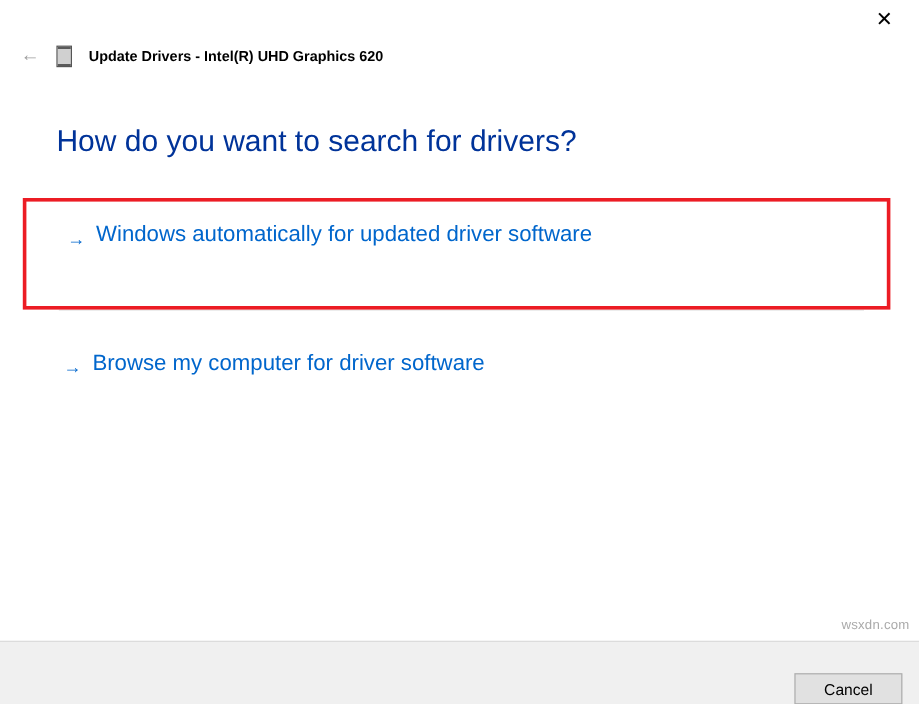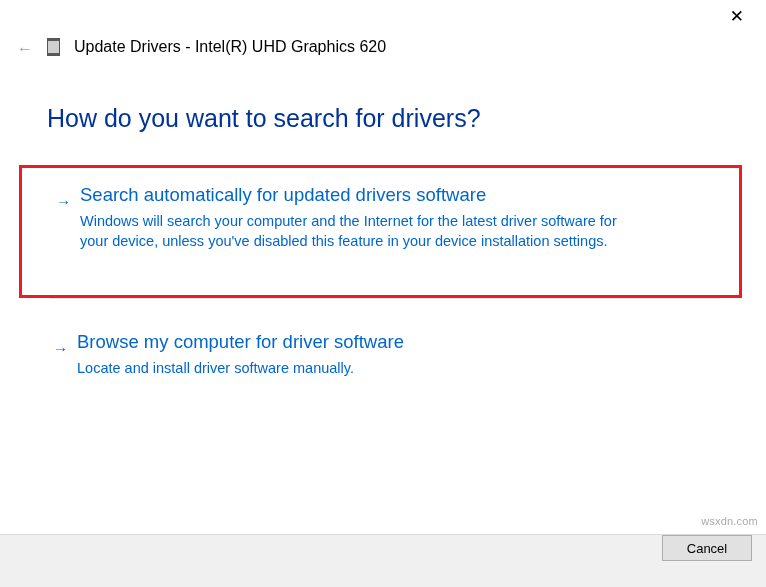"Update Drivers - Intel(R) UHD" .title { font-size: 16px -> 12px; font-weight: none -> bold }
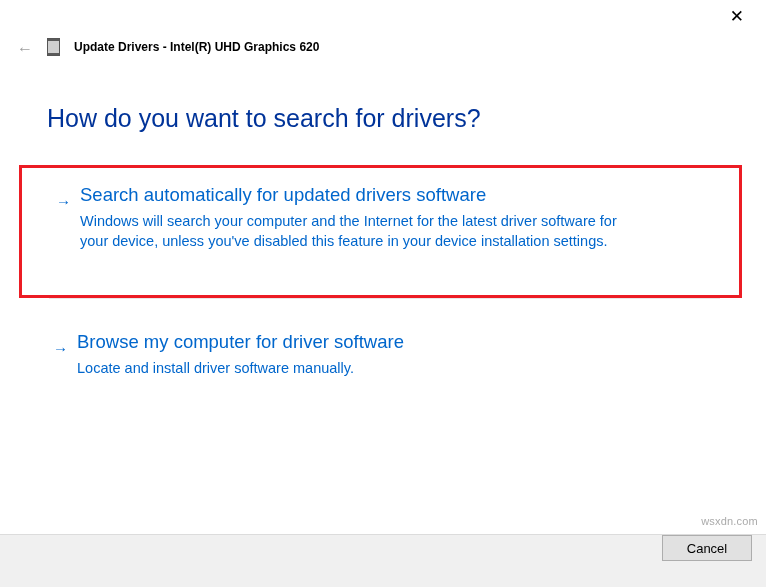"Search automatically for updated drivers" div.opt-title { text: Search automatically for updated drivers -> Windows automatically for updated driver }
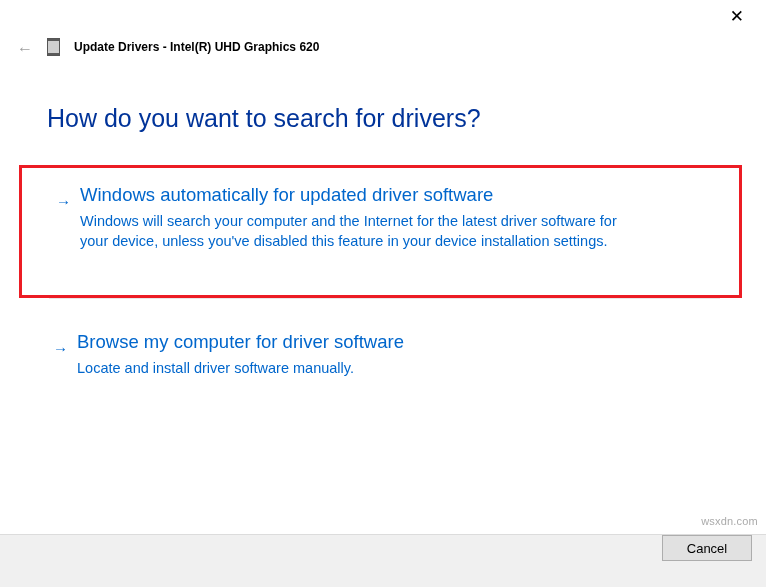"Windows will search your computer" div.opt-desc { html: <div>Windows will search your computer and the Internet for the latest driver software for your device, unless you've disabled this feature in your device installation settings.</div> -> none }
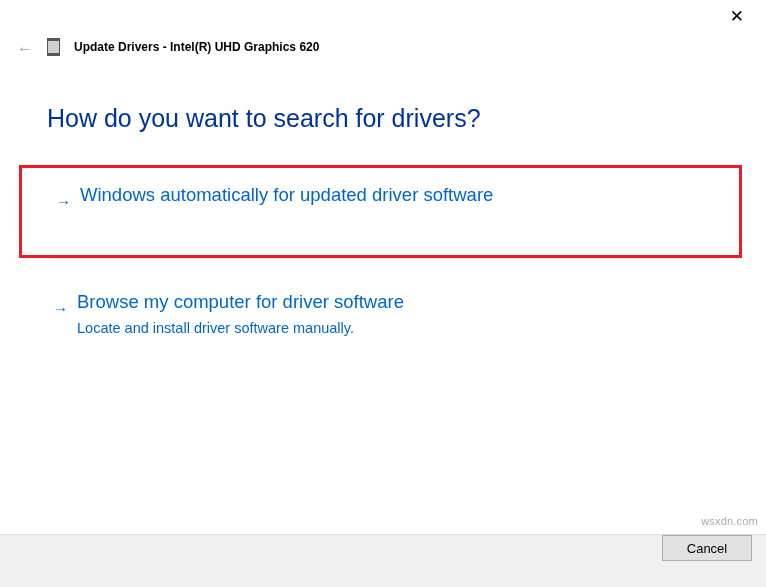"Locate and install driver software" div.opt-desc { html: <div>Locate and install driver software manually.</div> -> none }
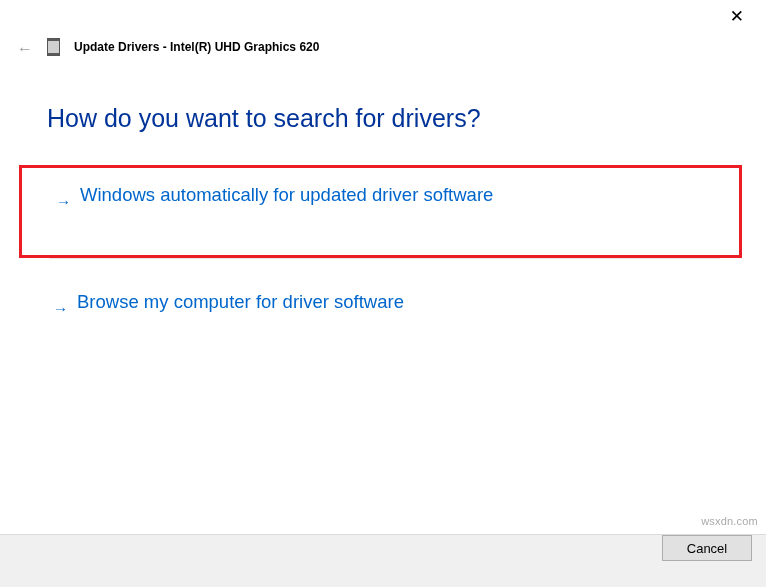"Cancel" .footer { align-items: flex-start -> flex-end }
